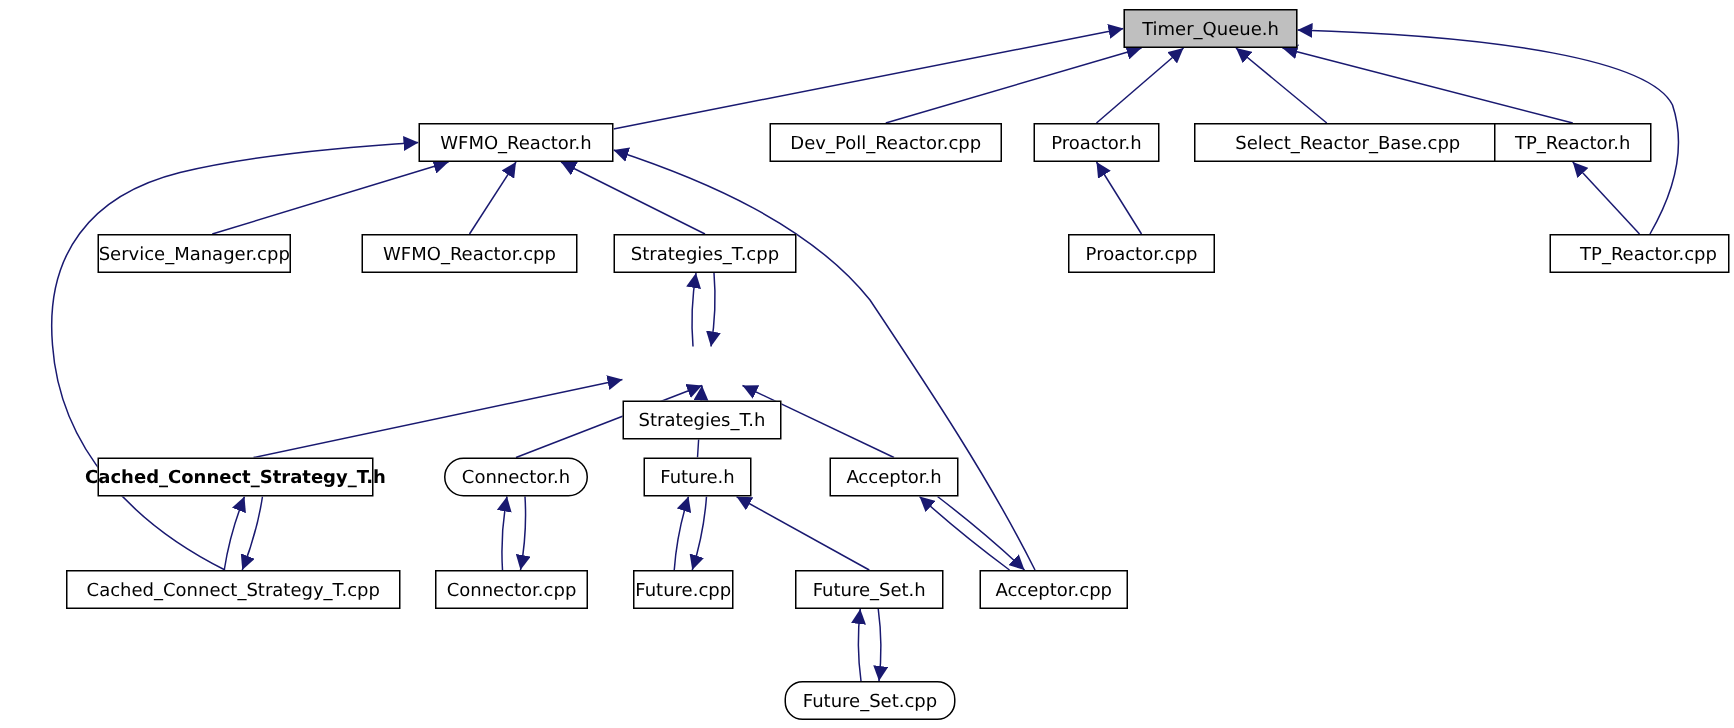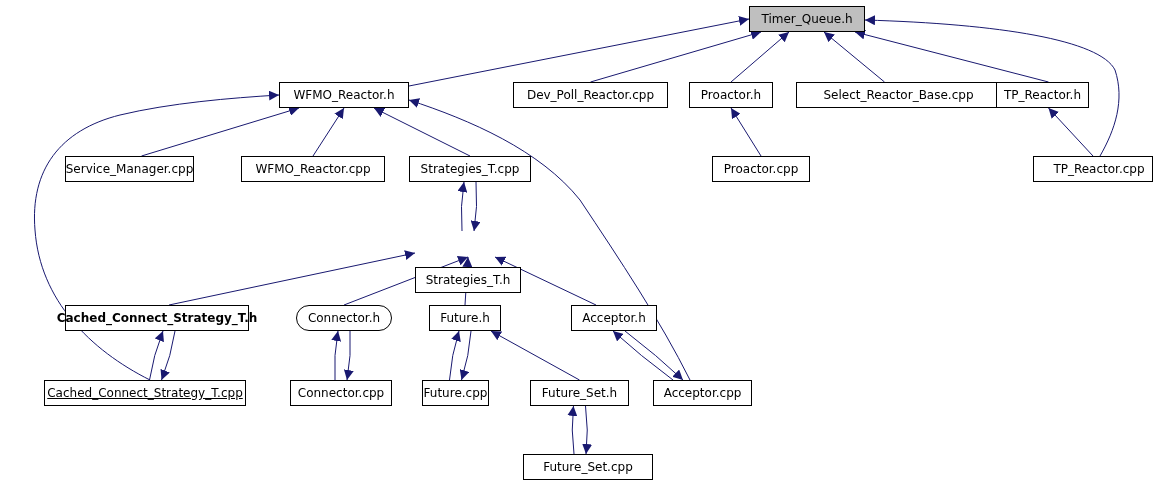"TP_Reactor.h" div.node { width: 93px -> 105px }
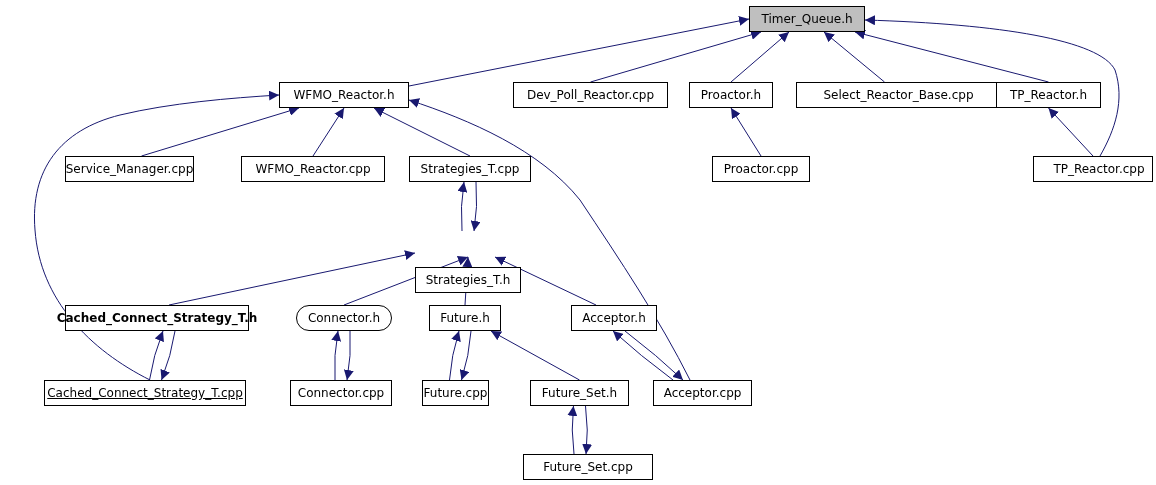"Acceptor.h" div.node { left: 571px -> 553px }
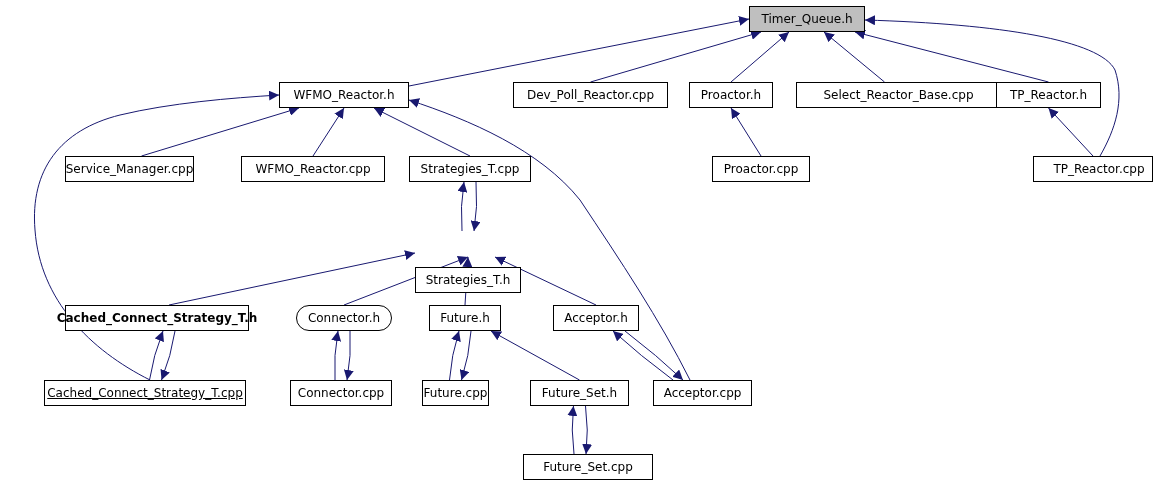"Cached_Connect_Strategy_T.cpp" div.node { text-decoration: underline -> none; width: 202px -> 223px }
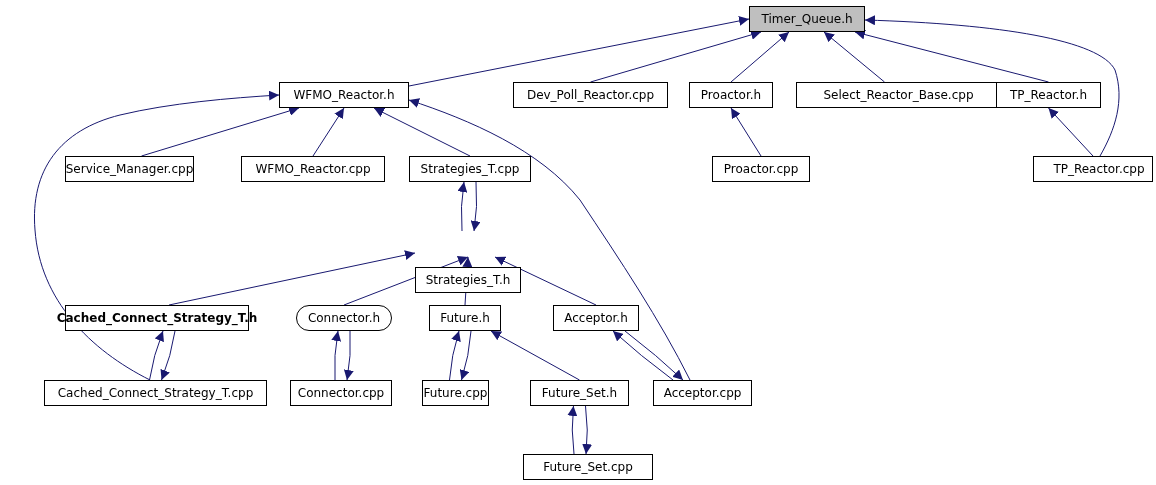"Future_Set.cpp" div.node { border-radius: none -> 12px; width: 130px -> 114px }
